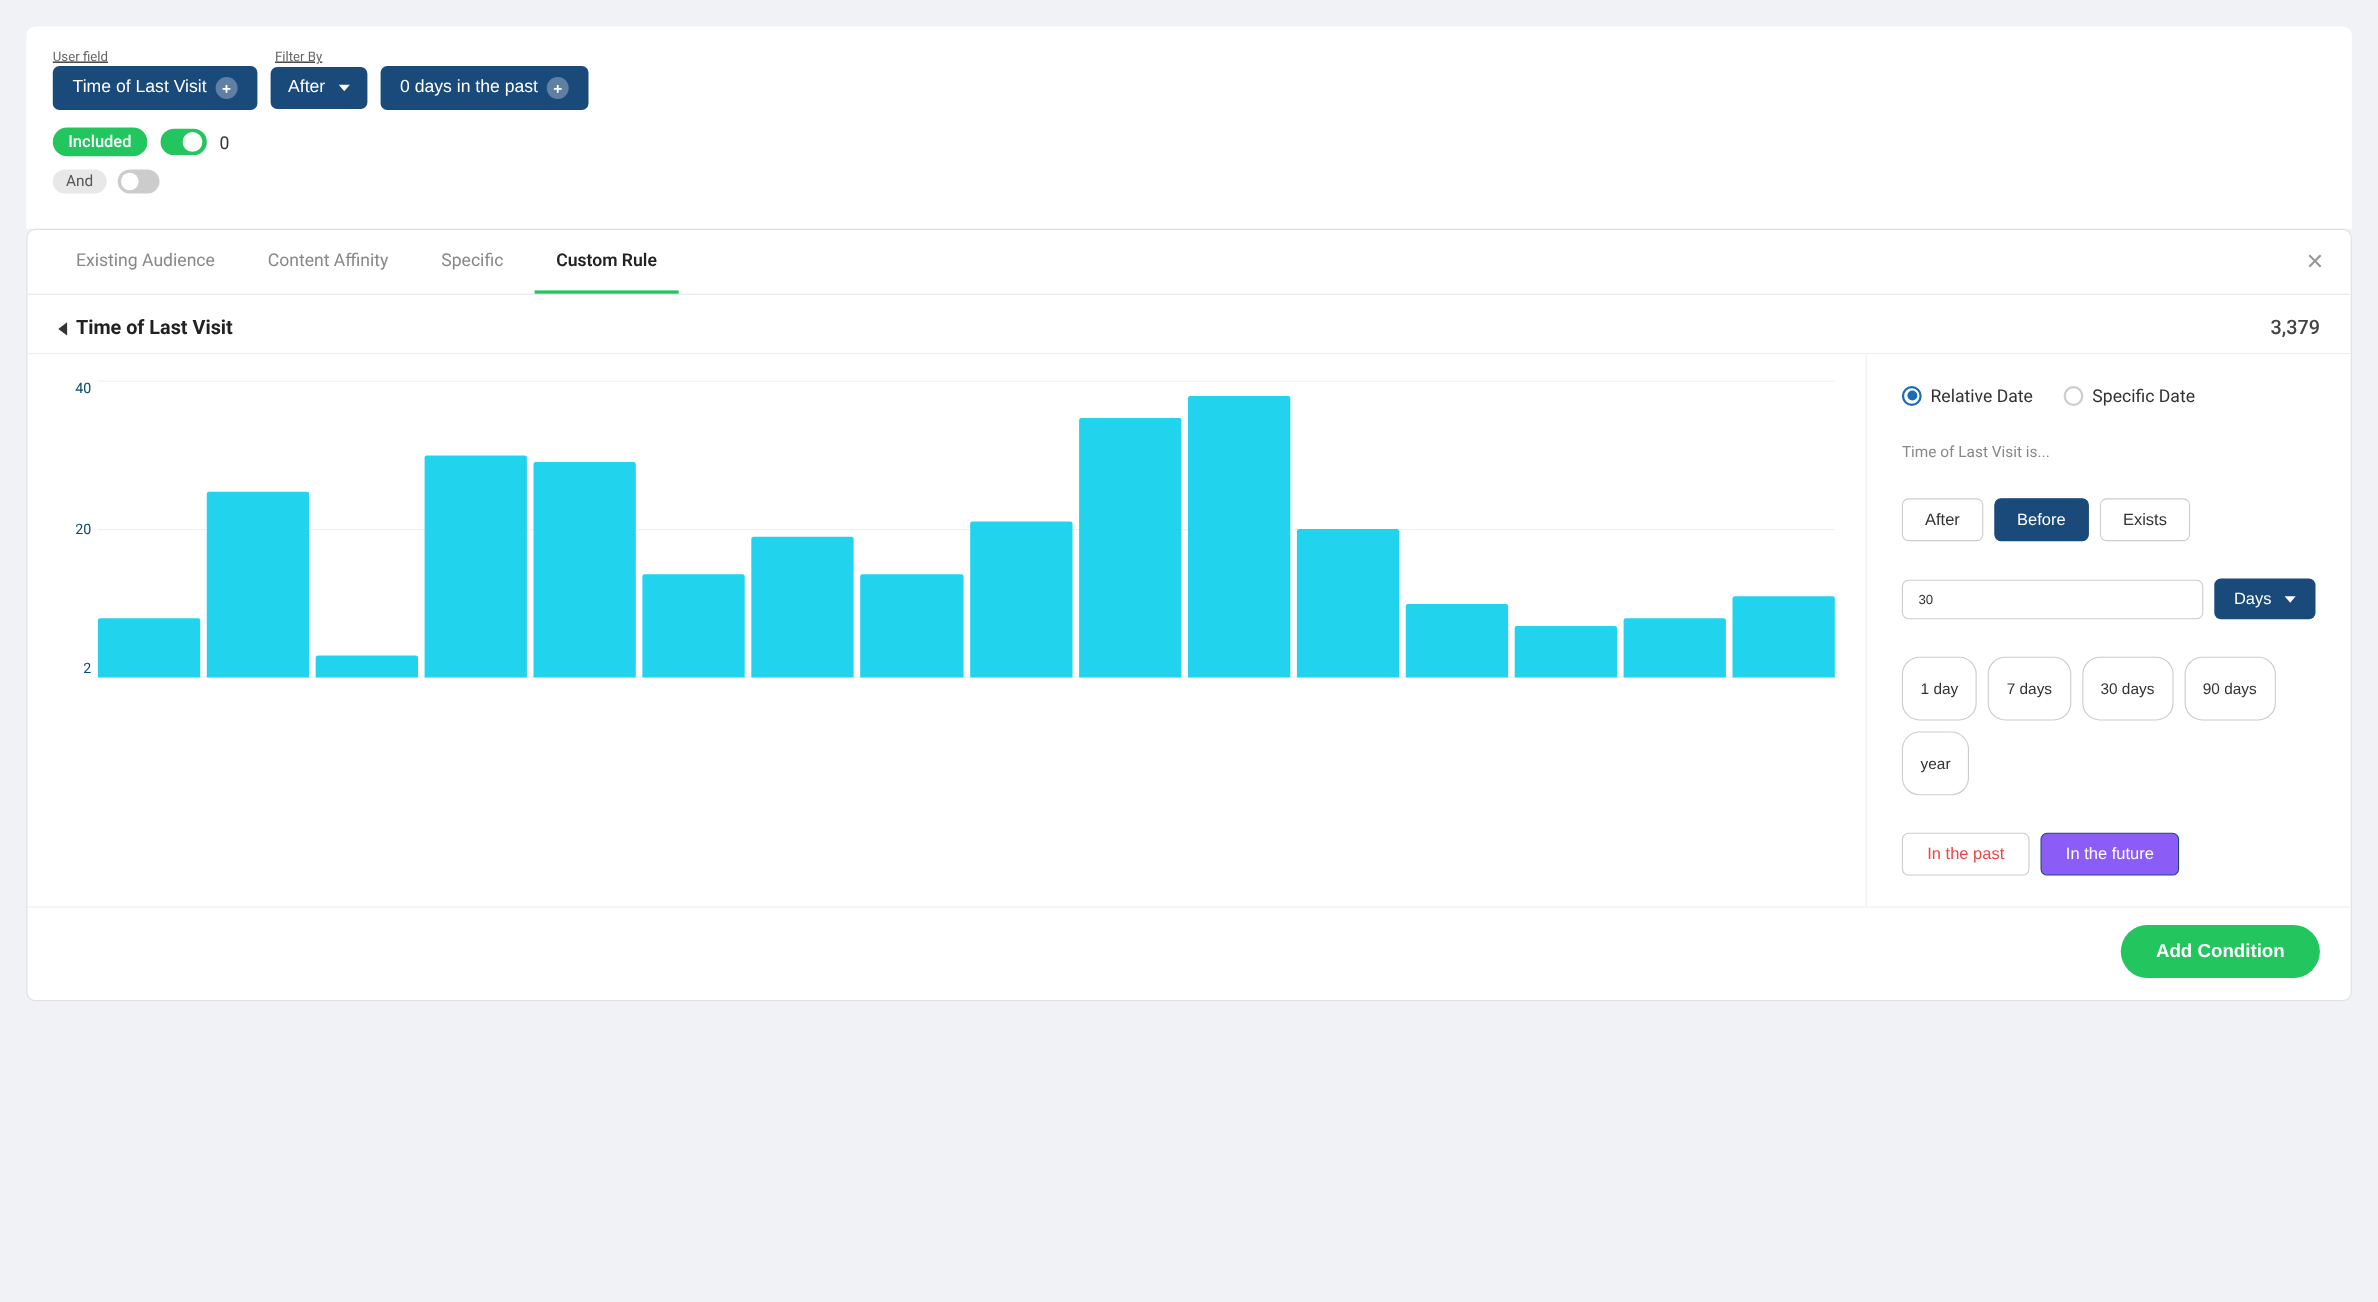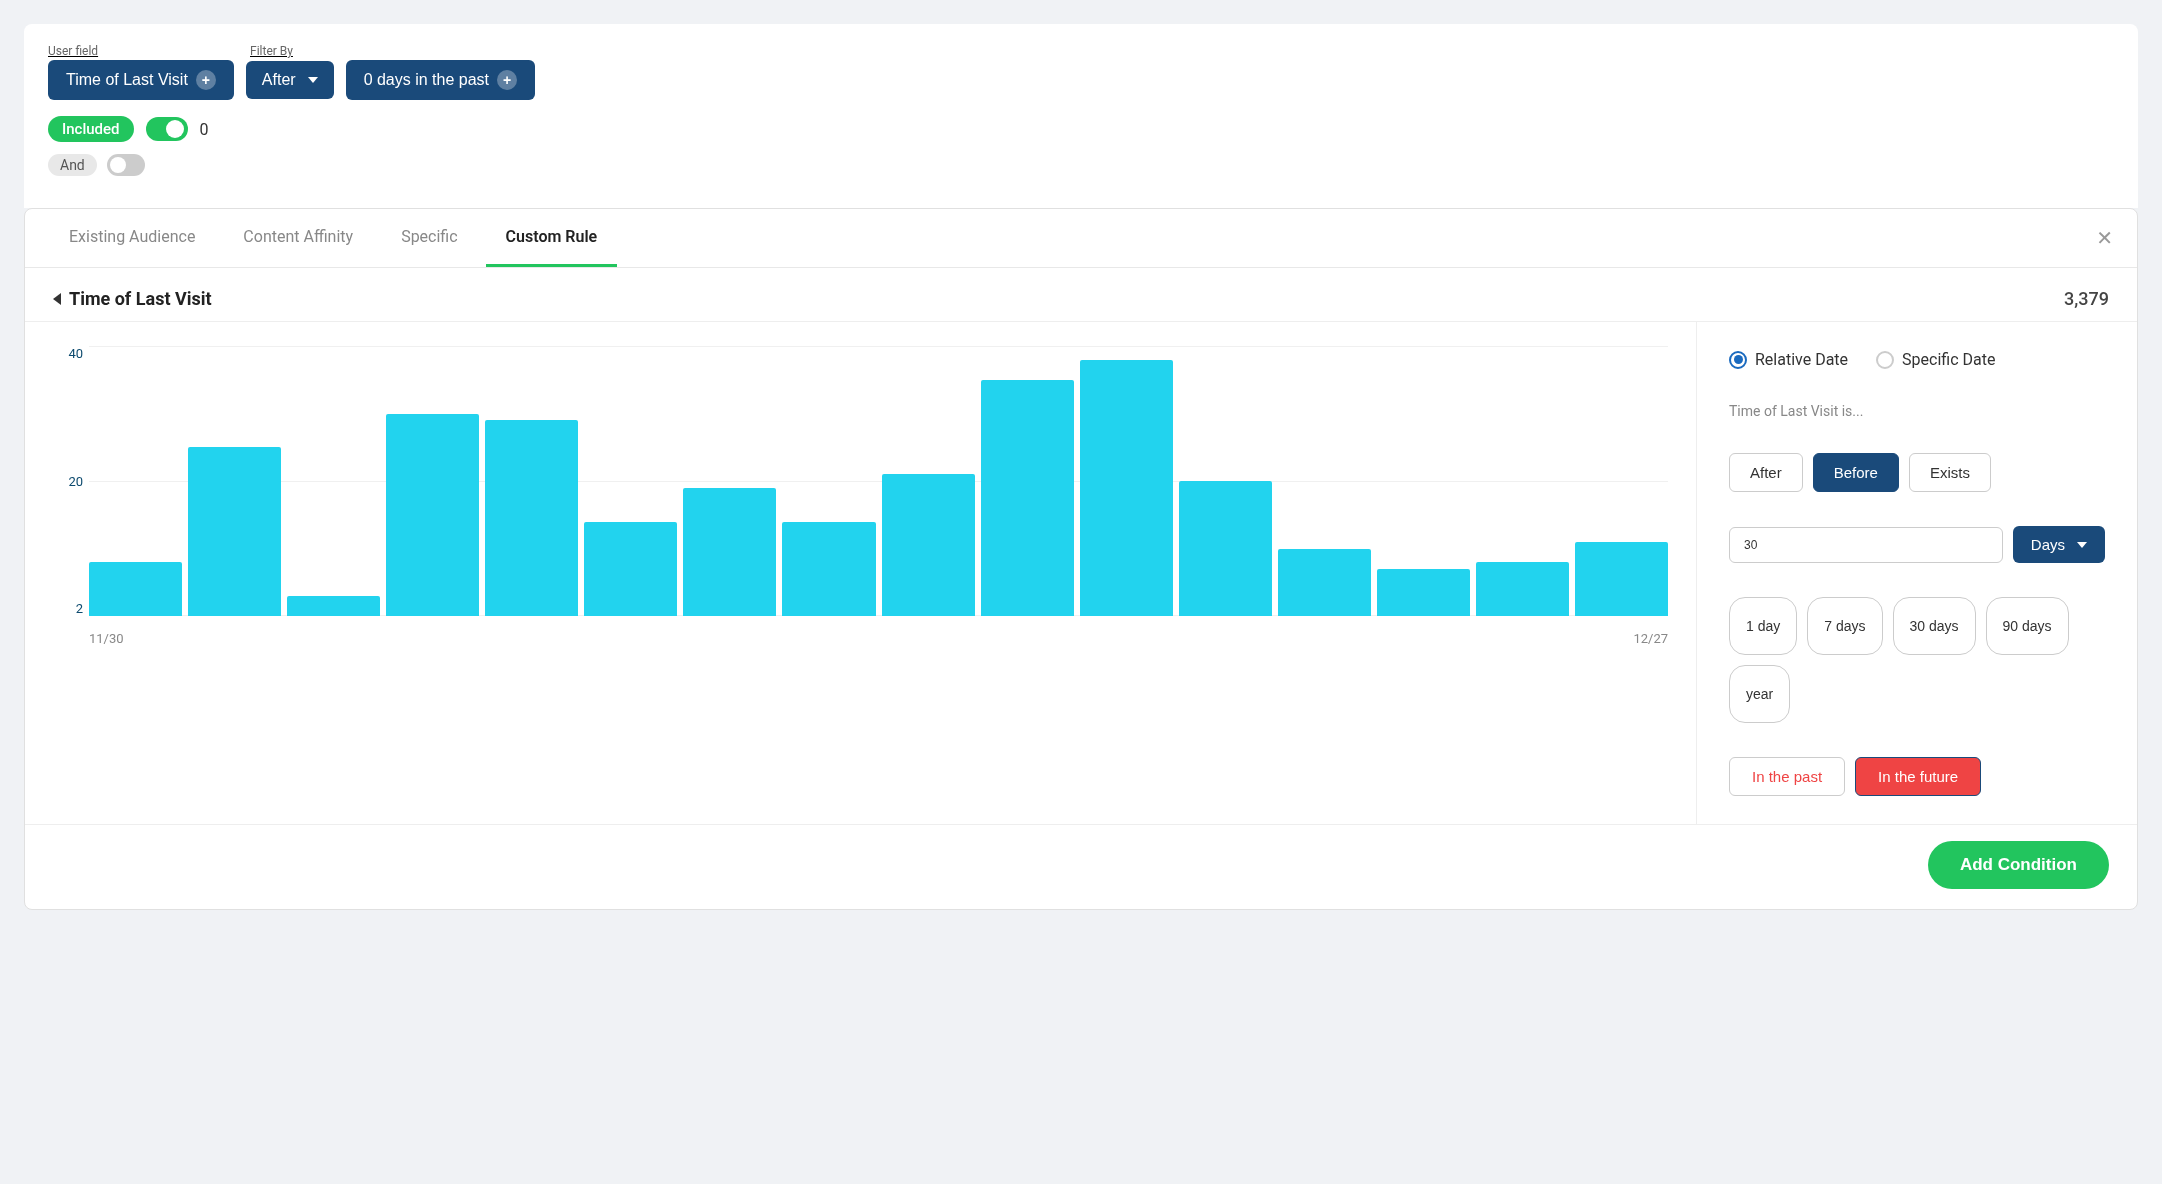"11/30" div.x-labels { html: <div> <span>11/30</span> <span>12/27</span> </div> -> none }
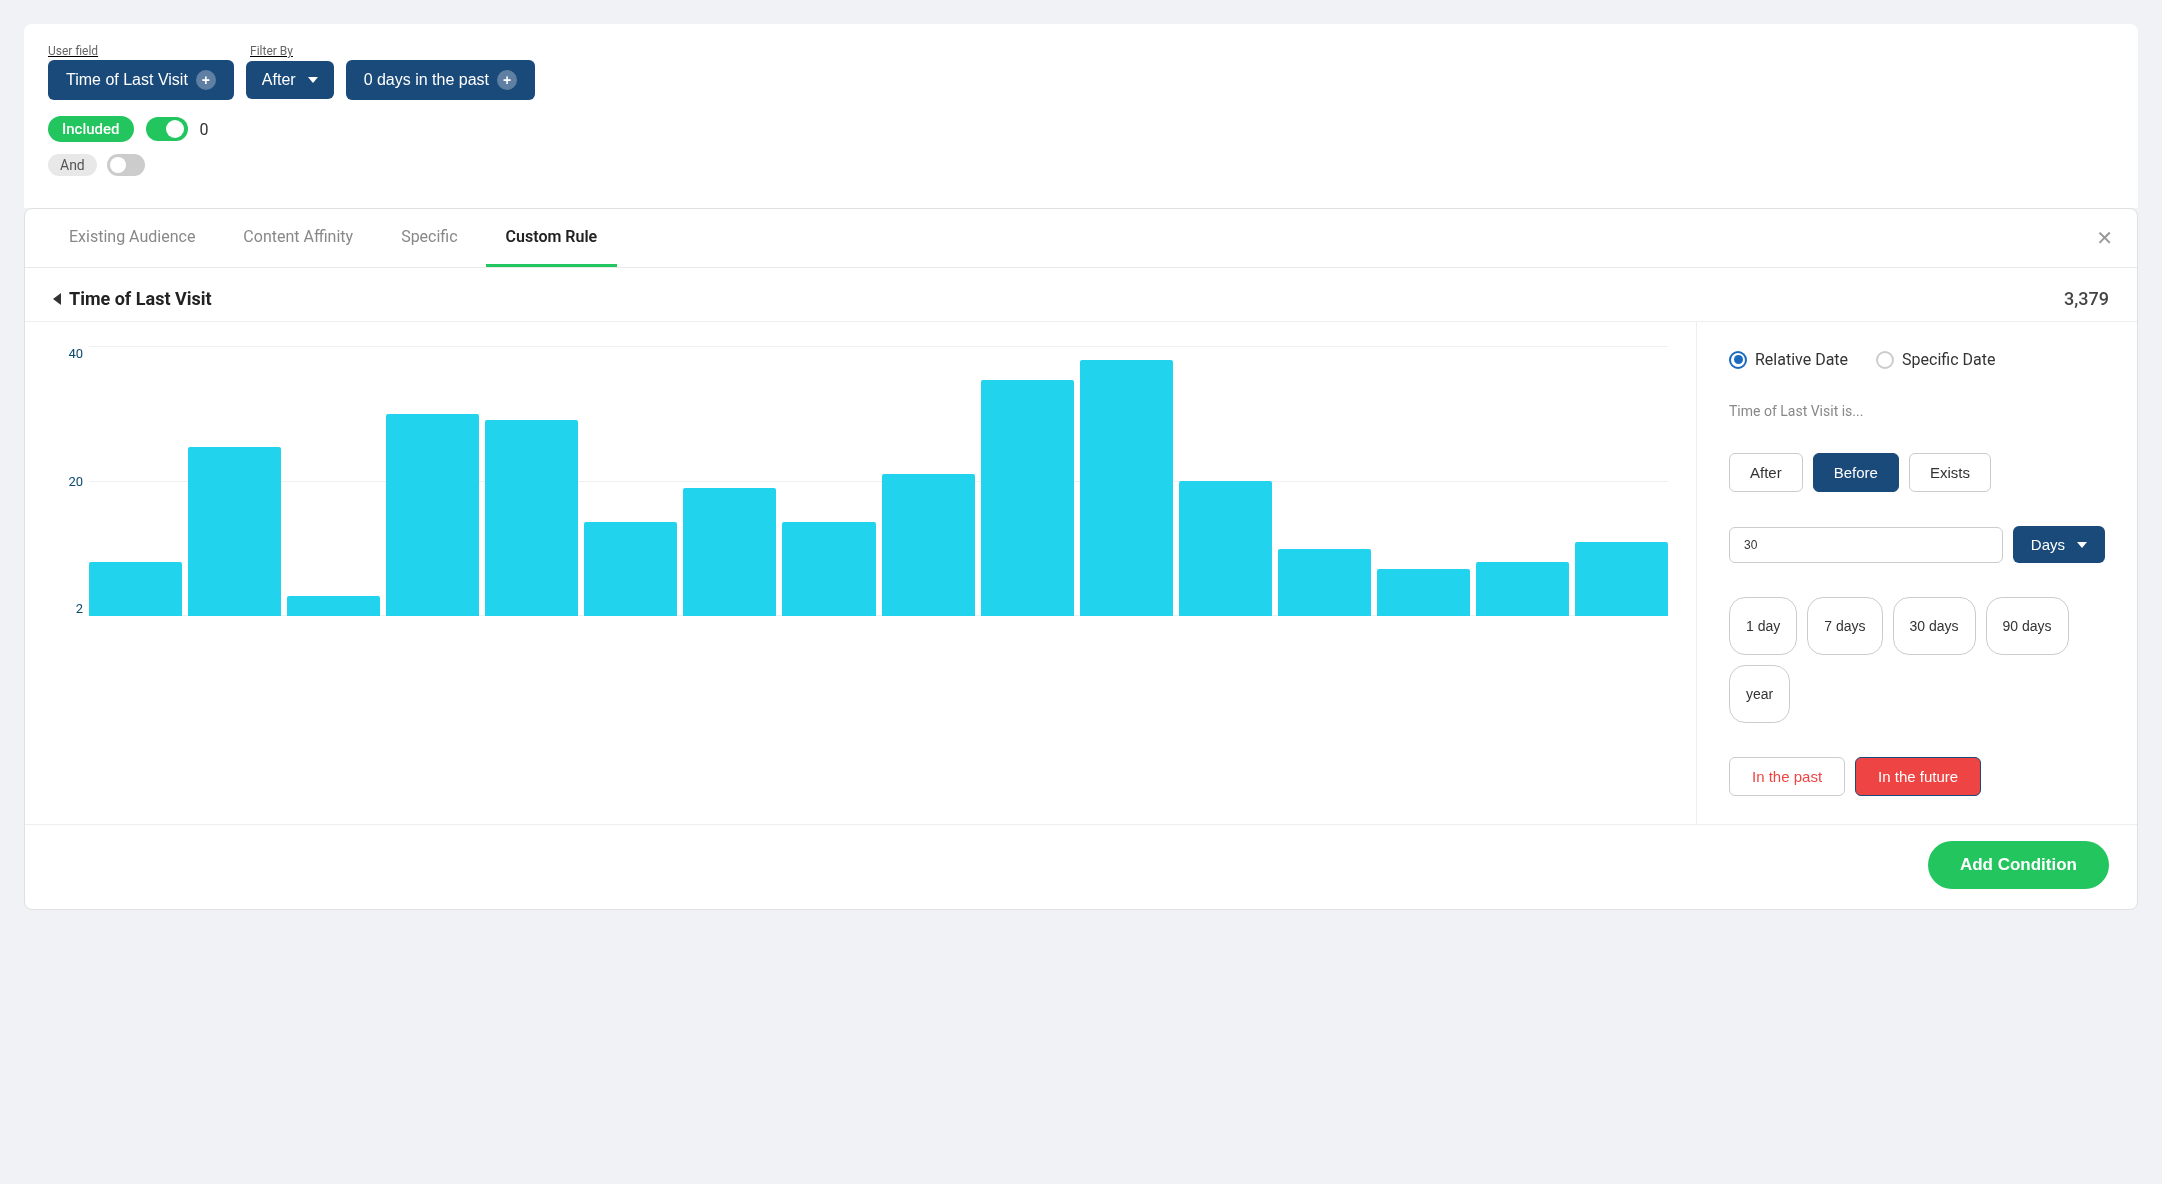"In the future" .dir-btn.active { background: #ef4444 -> #8b5cf6 }
